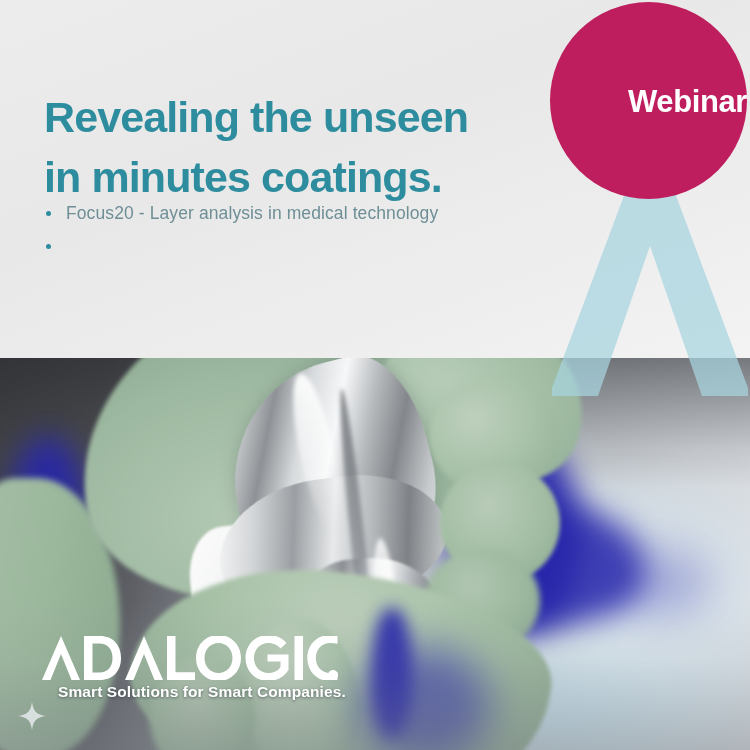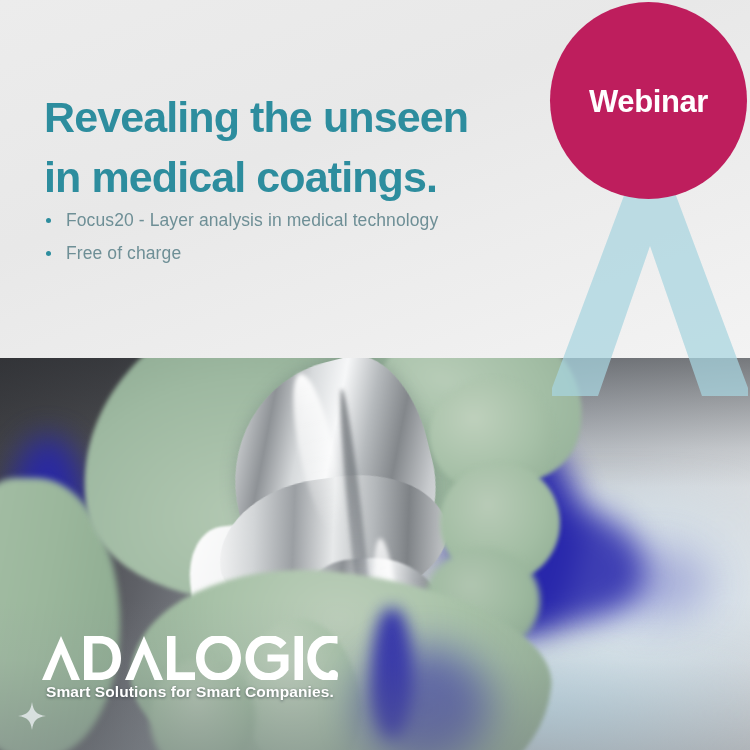"Revealing the unseen" h1.headline { text: medical -> minutes }
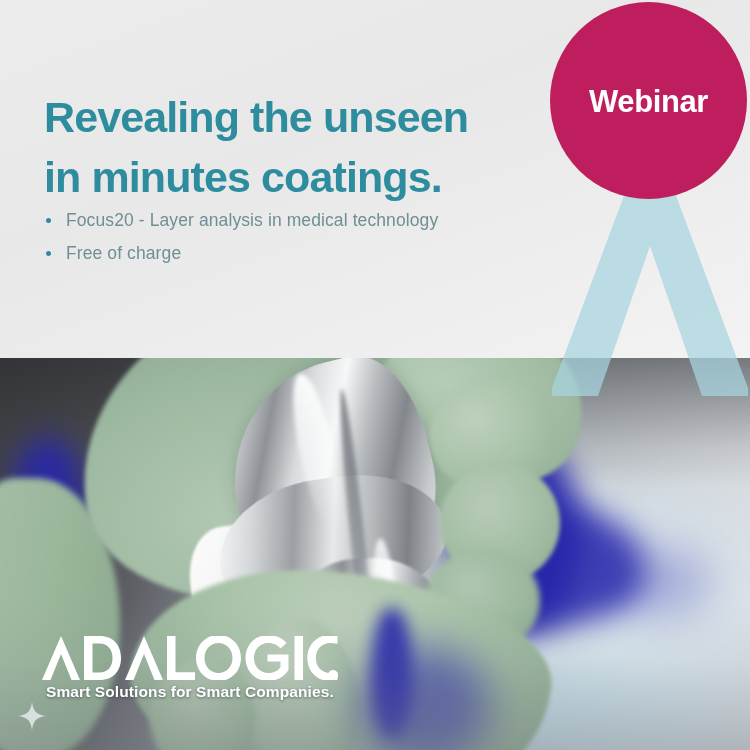"Webinar" .webinar-badge { justify-content: center -> flex-end }
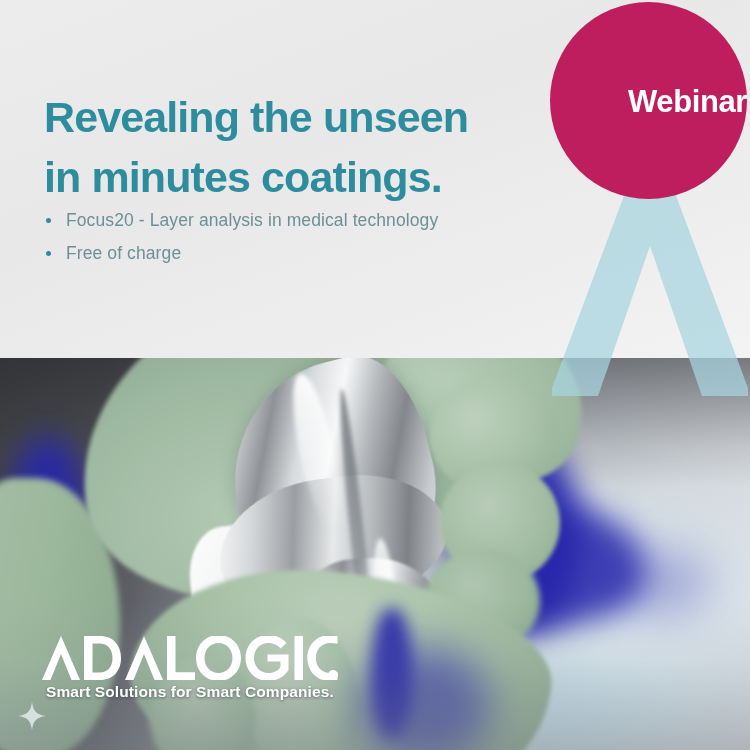"Focus20 - Layer analysis in" .bullet-list { top: 209px -> 202px }
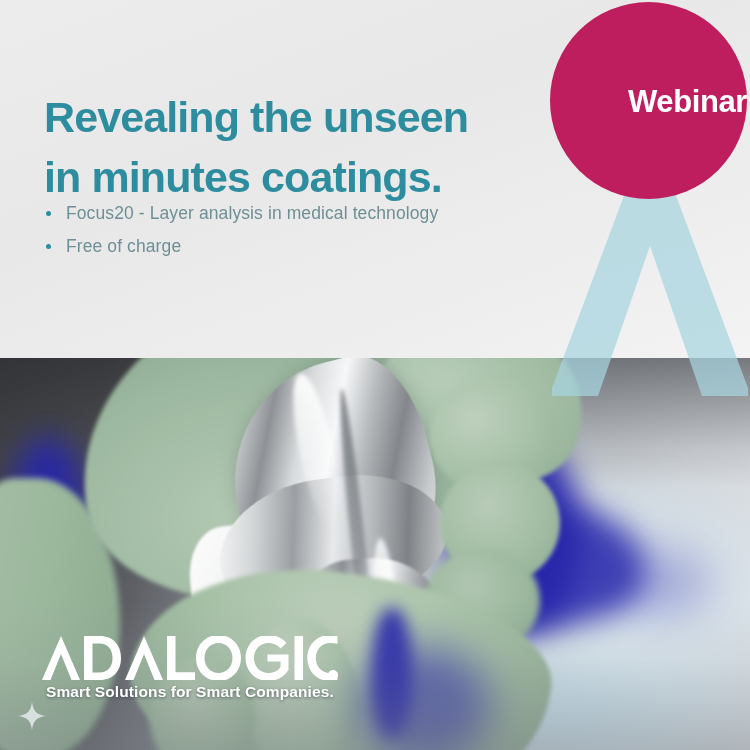"Free of charge" span { html: <span>Free of charge</span> -> none }
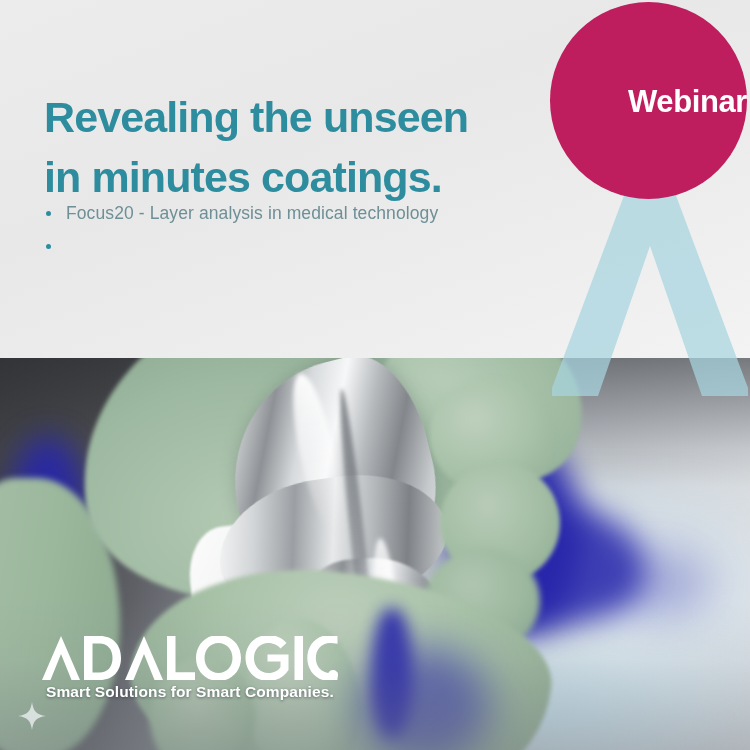"Smart Solutions for Smart Companies." .logo-tagline { margin-left: 4px -> 16px }
